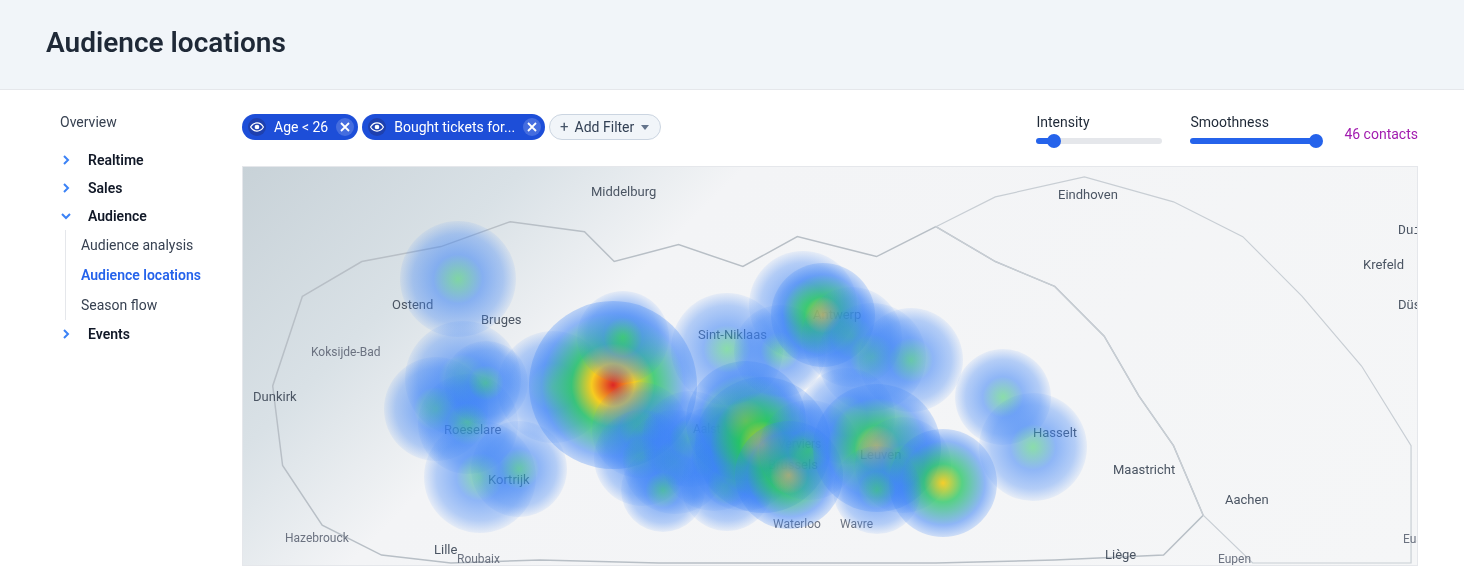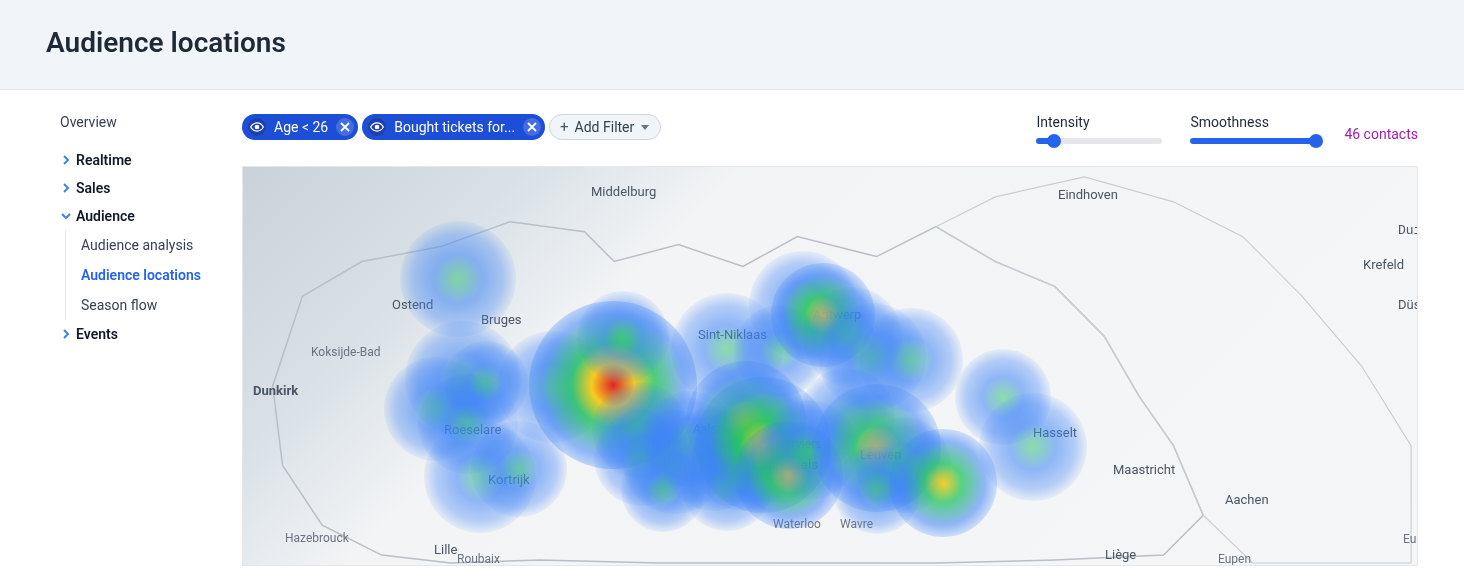"Realtime" .nav-item { gap: 4px -> 16px }
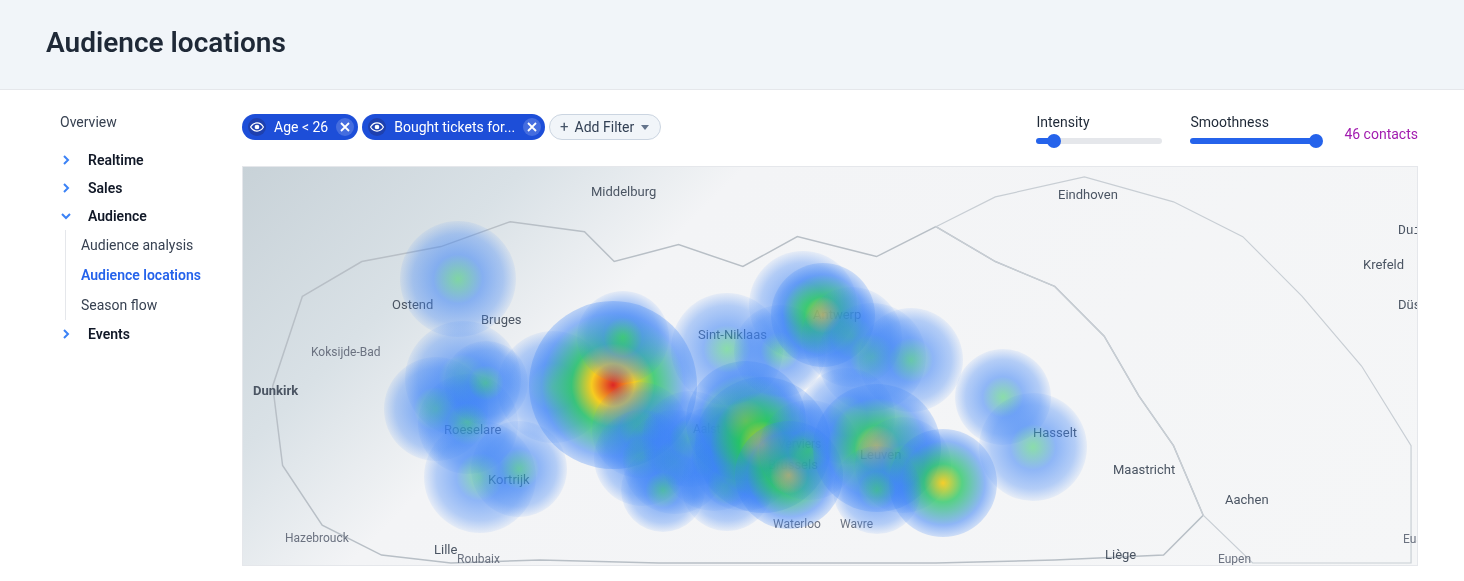"Dunkirk" span.map-label { font-weight: bold -> none; top: 216px -> 222px }
